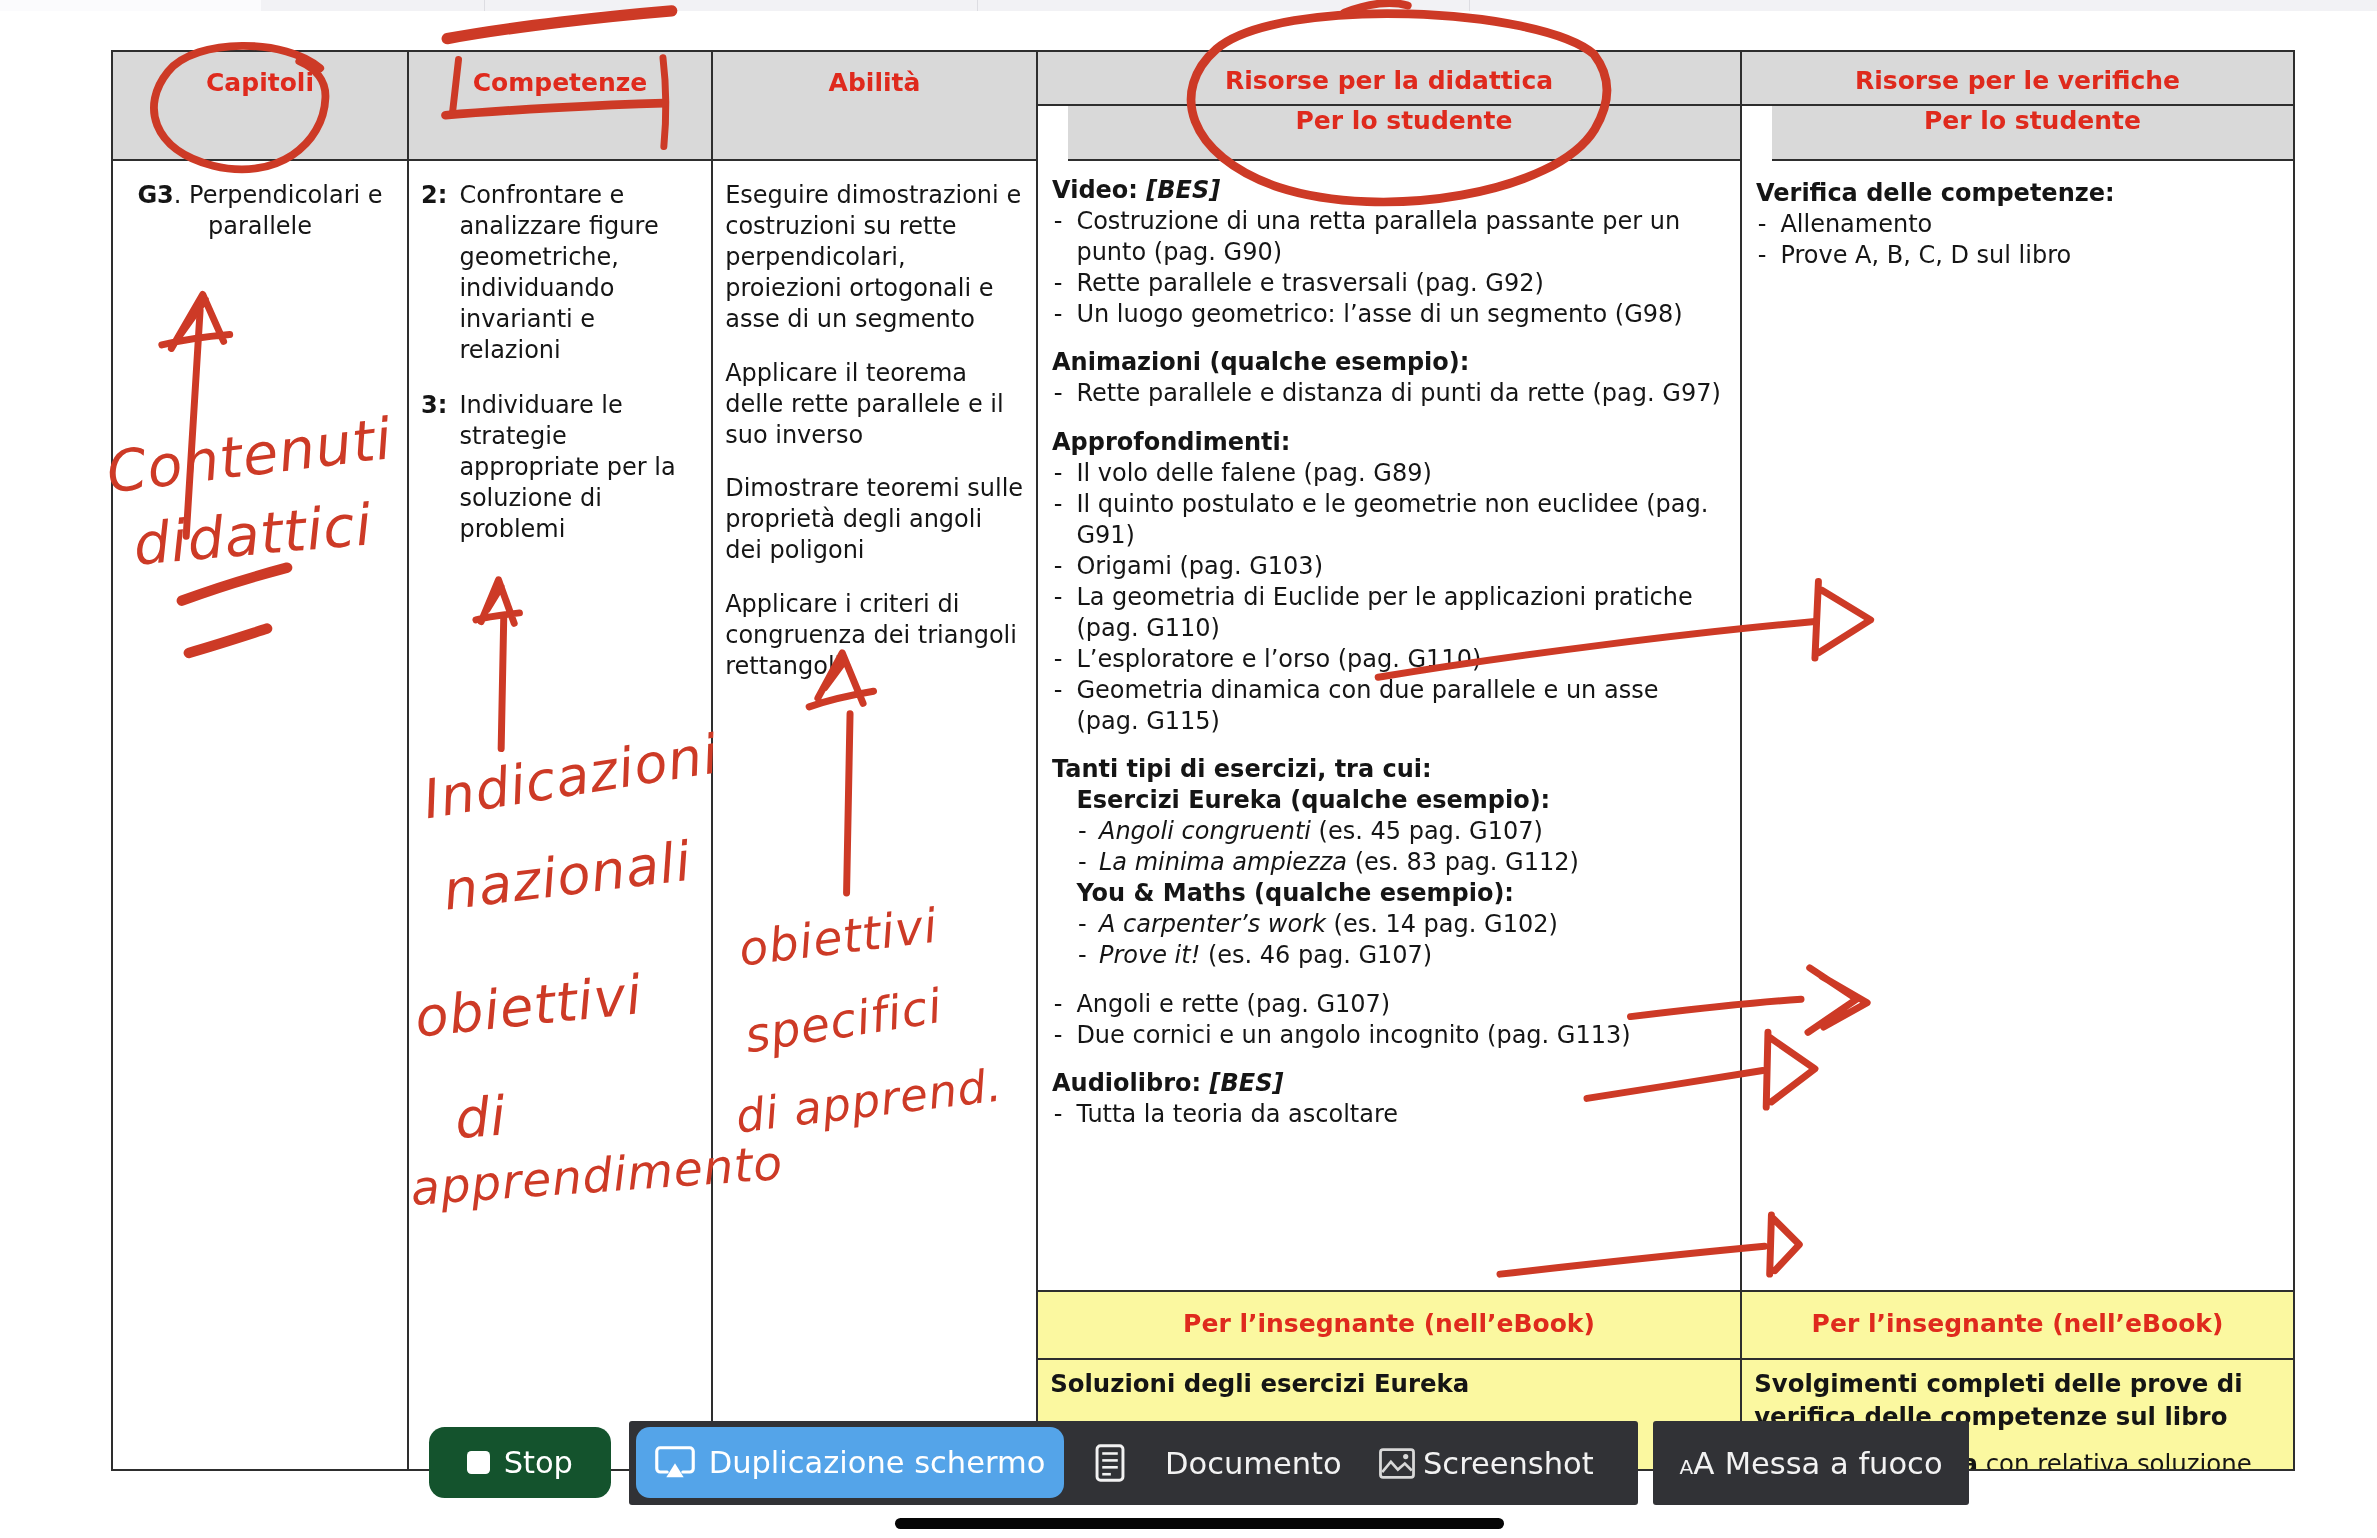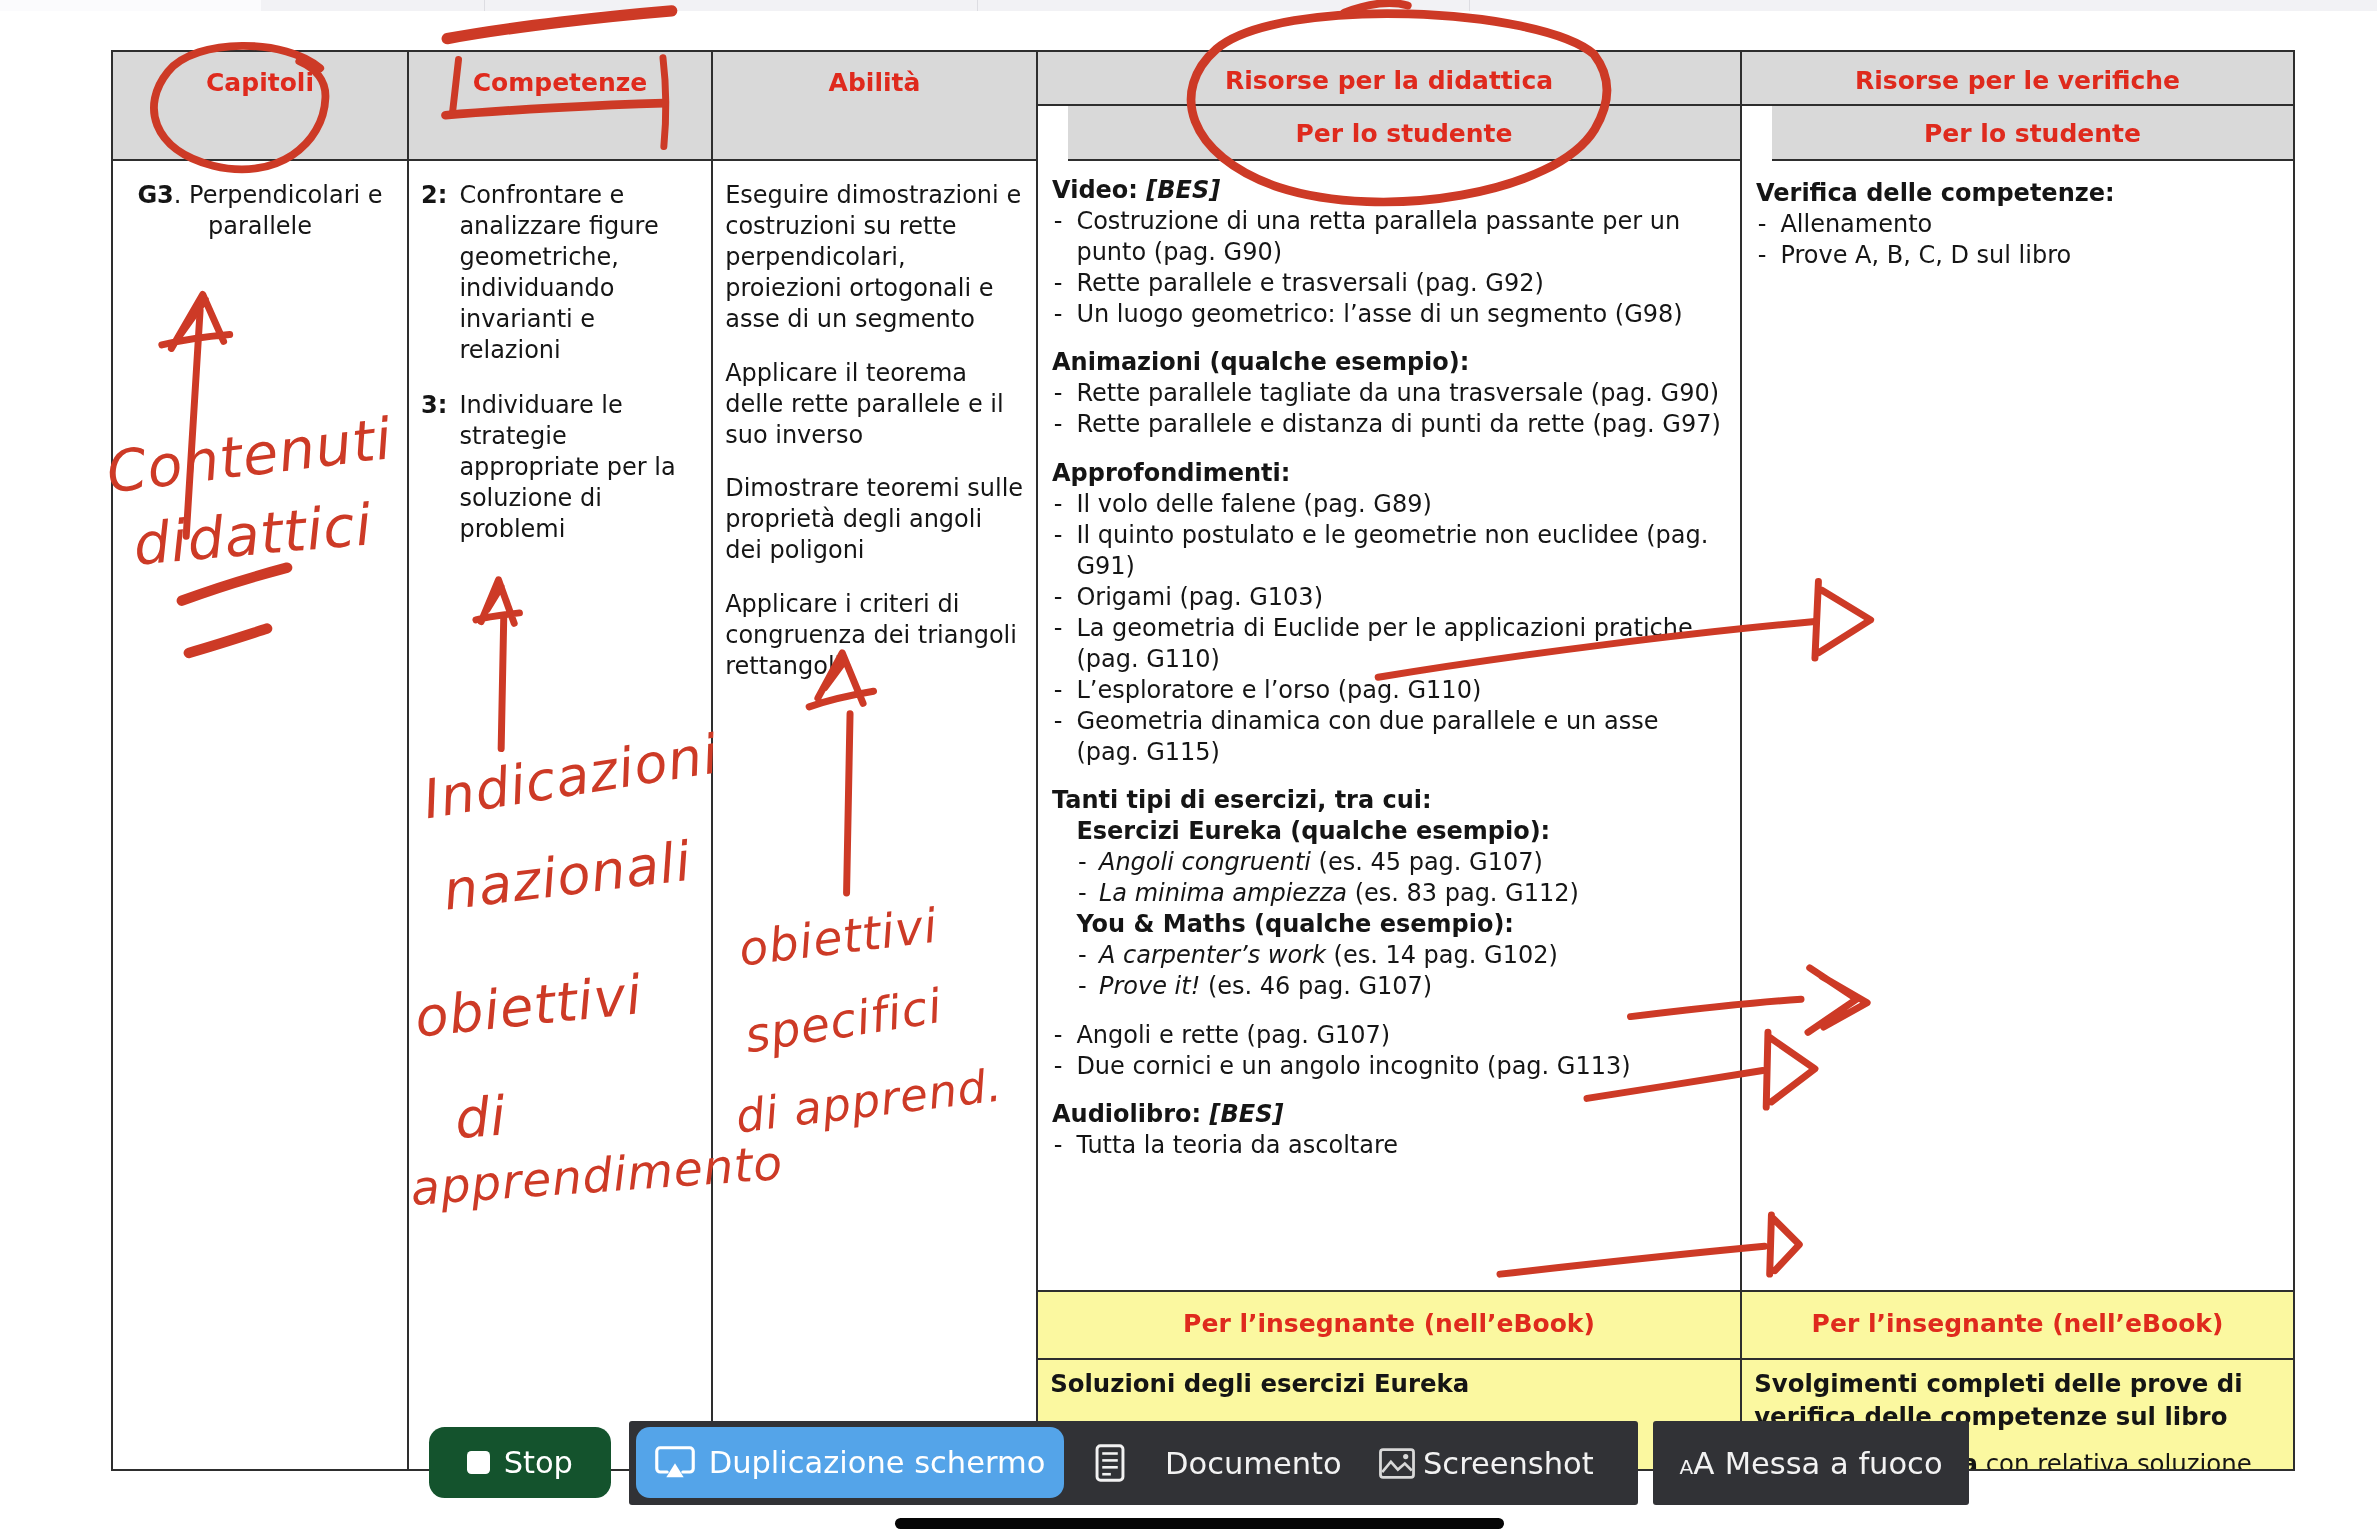"Per lo studente" .head.r2 { padding-top: 13px -> none }
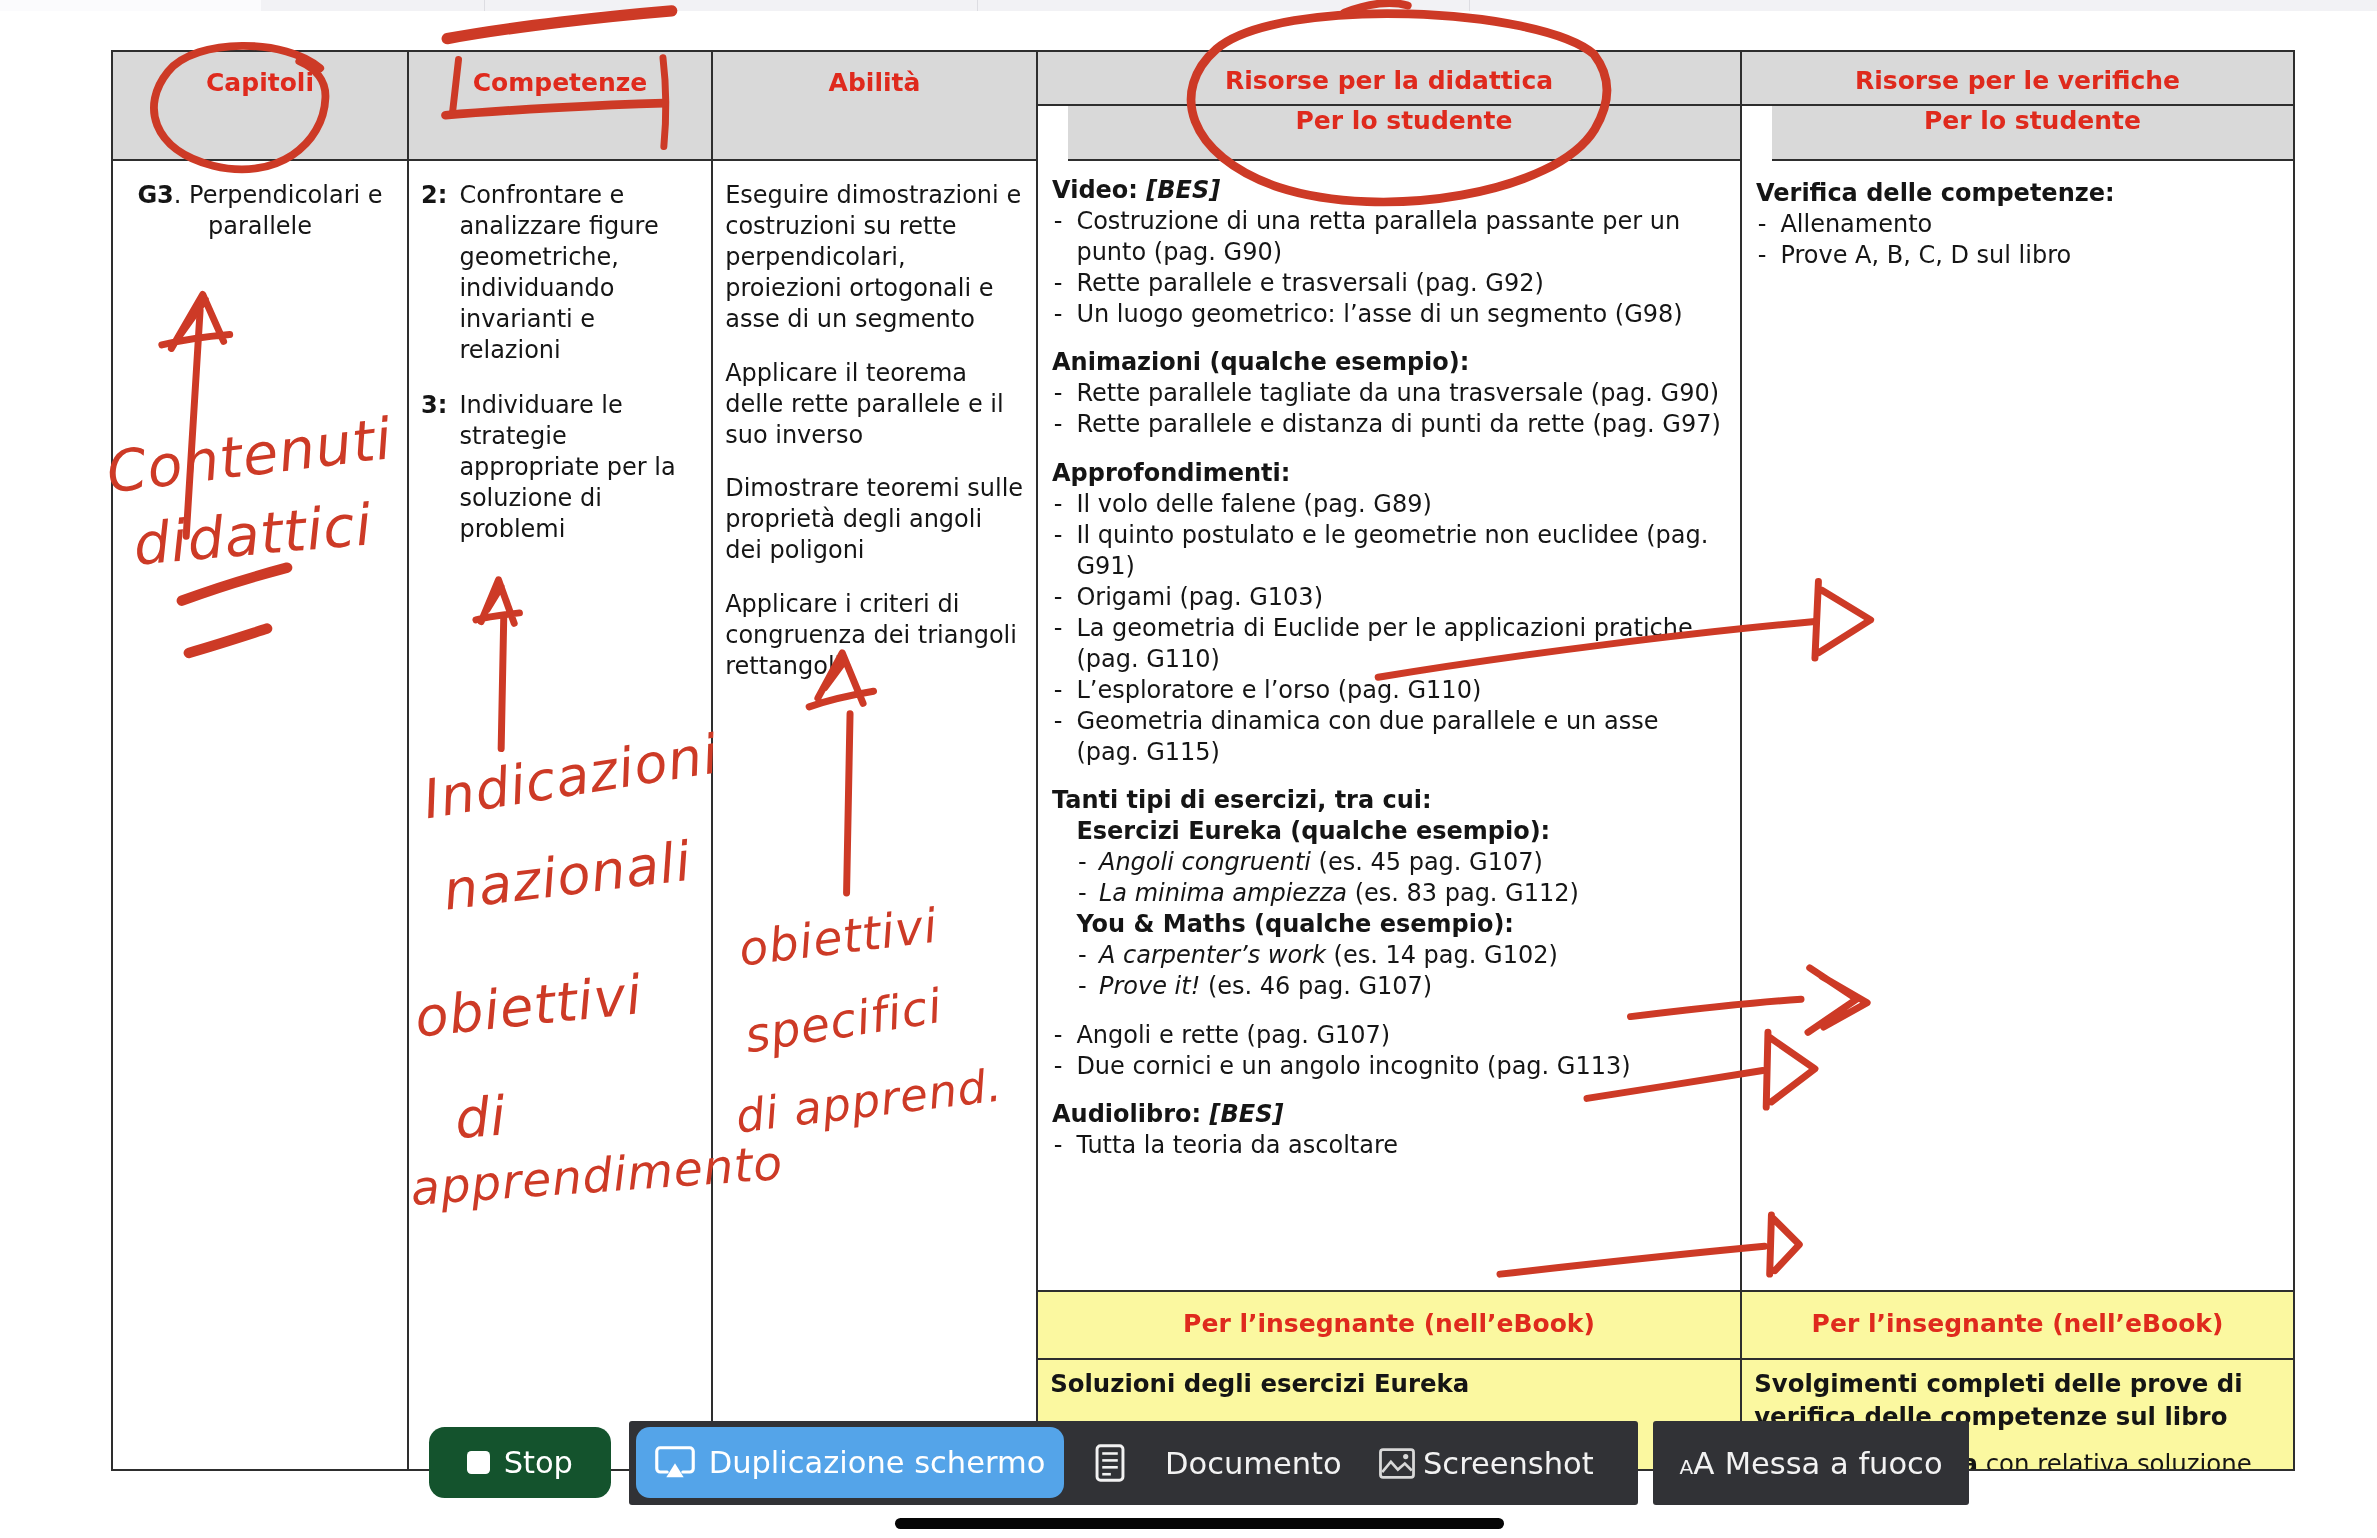"Rette parallele tagliate da una" span { html: <span><span>Rette parallele tagliate da una trasversale (pag. G90)</span></span> -> none }
